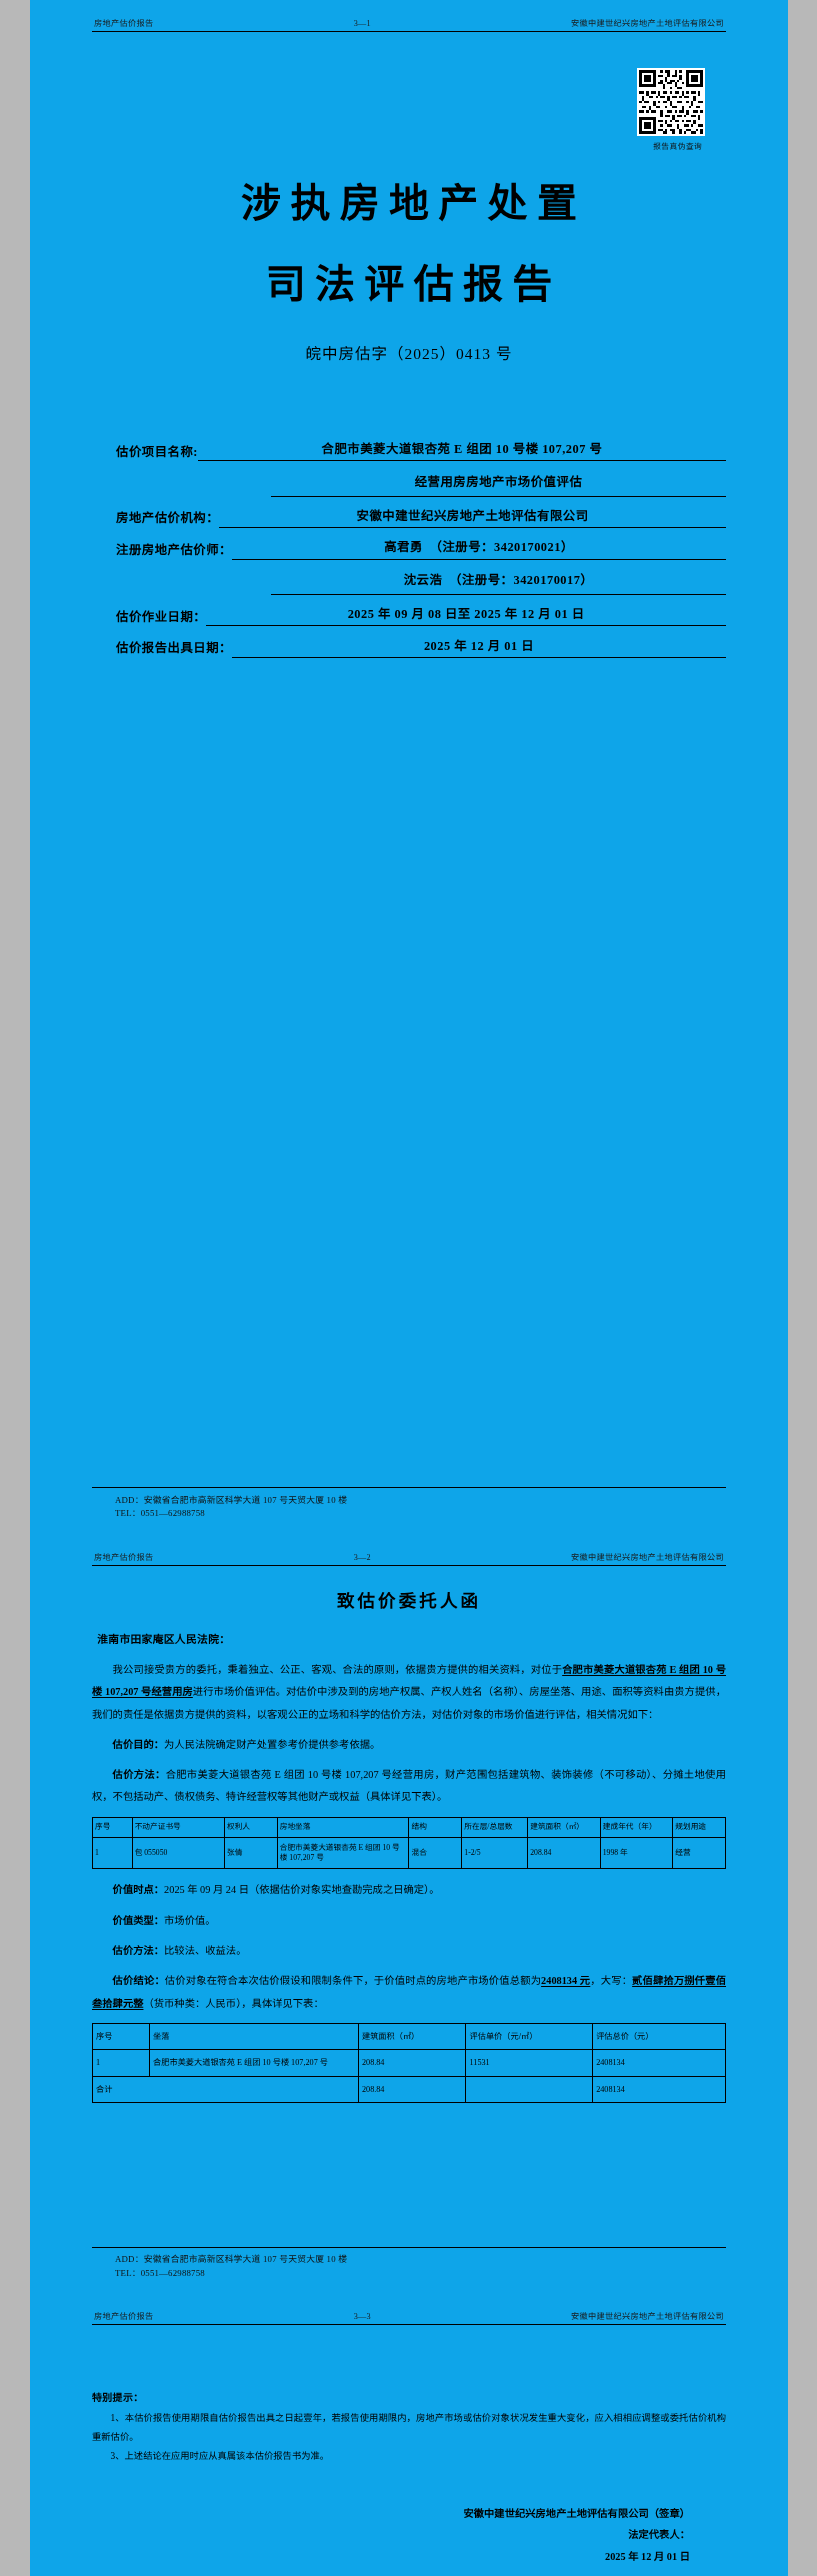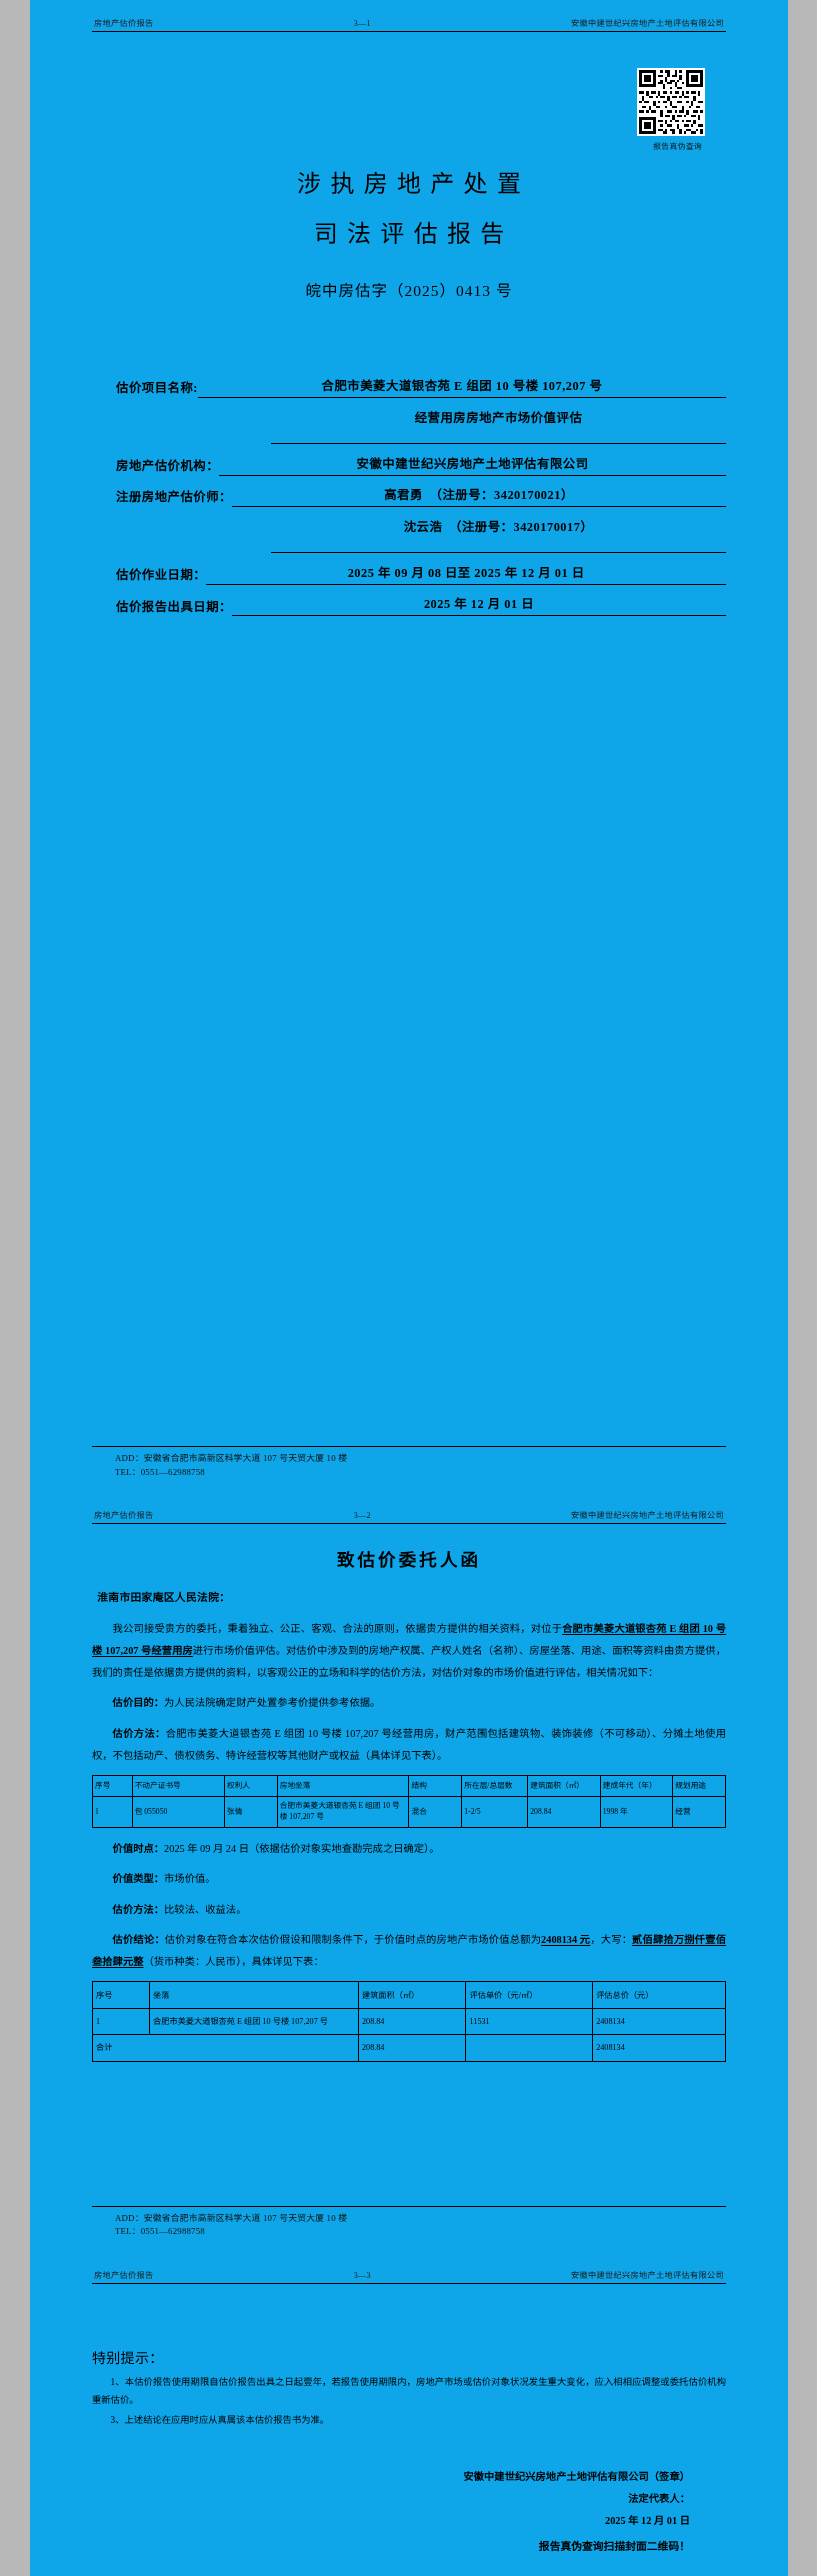"涉执房地产处置" .cover-title { font-size: 24px -> 40px; font-weight: normal -> bold; margin-top: 16px -> 25px }
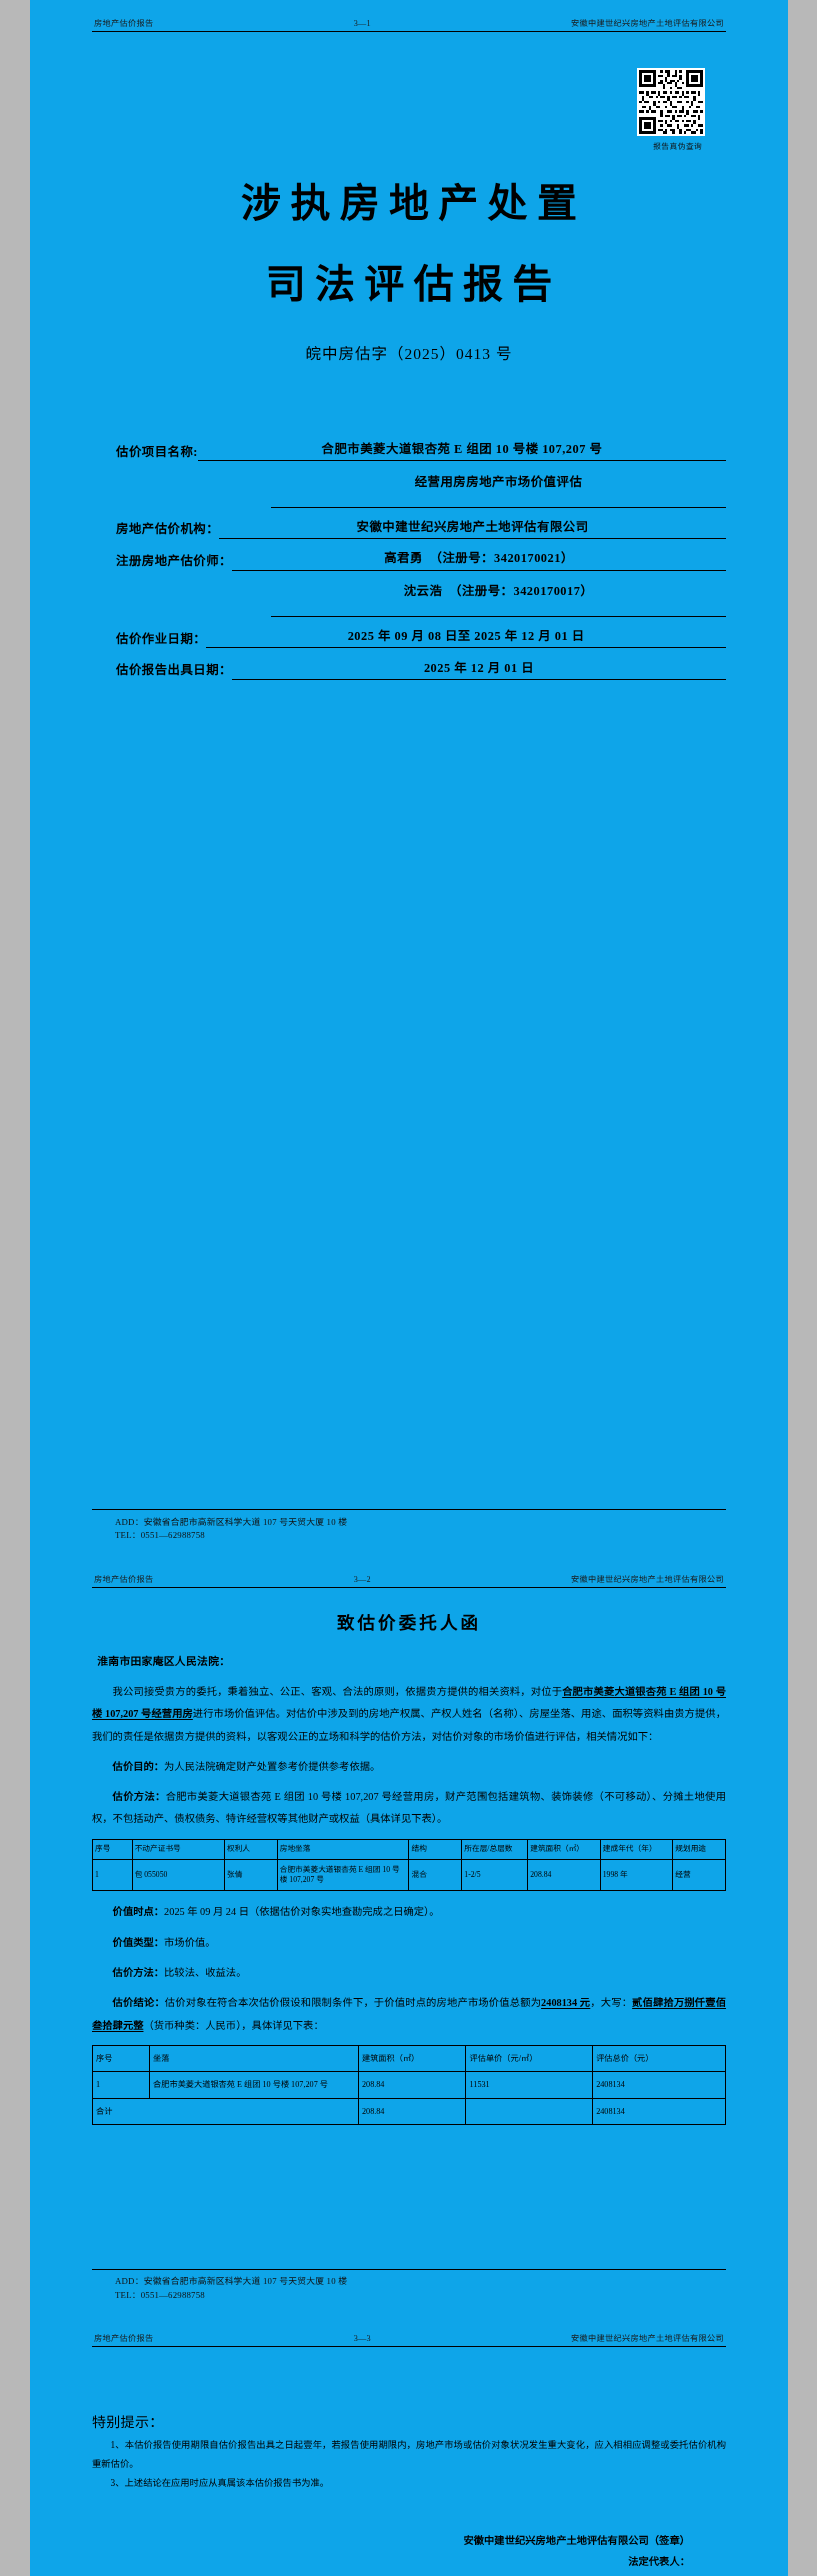"经营用房房地产市场价值评估" .info-sub .sub-val { padding-bottom: 17px -> 6px }
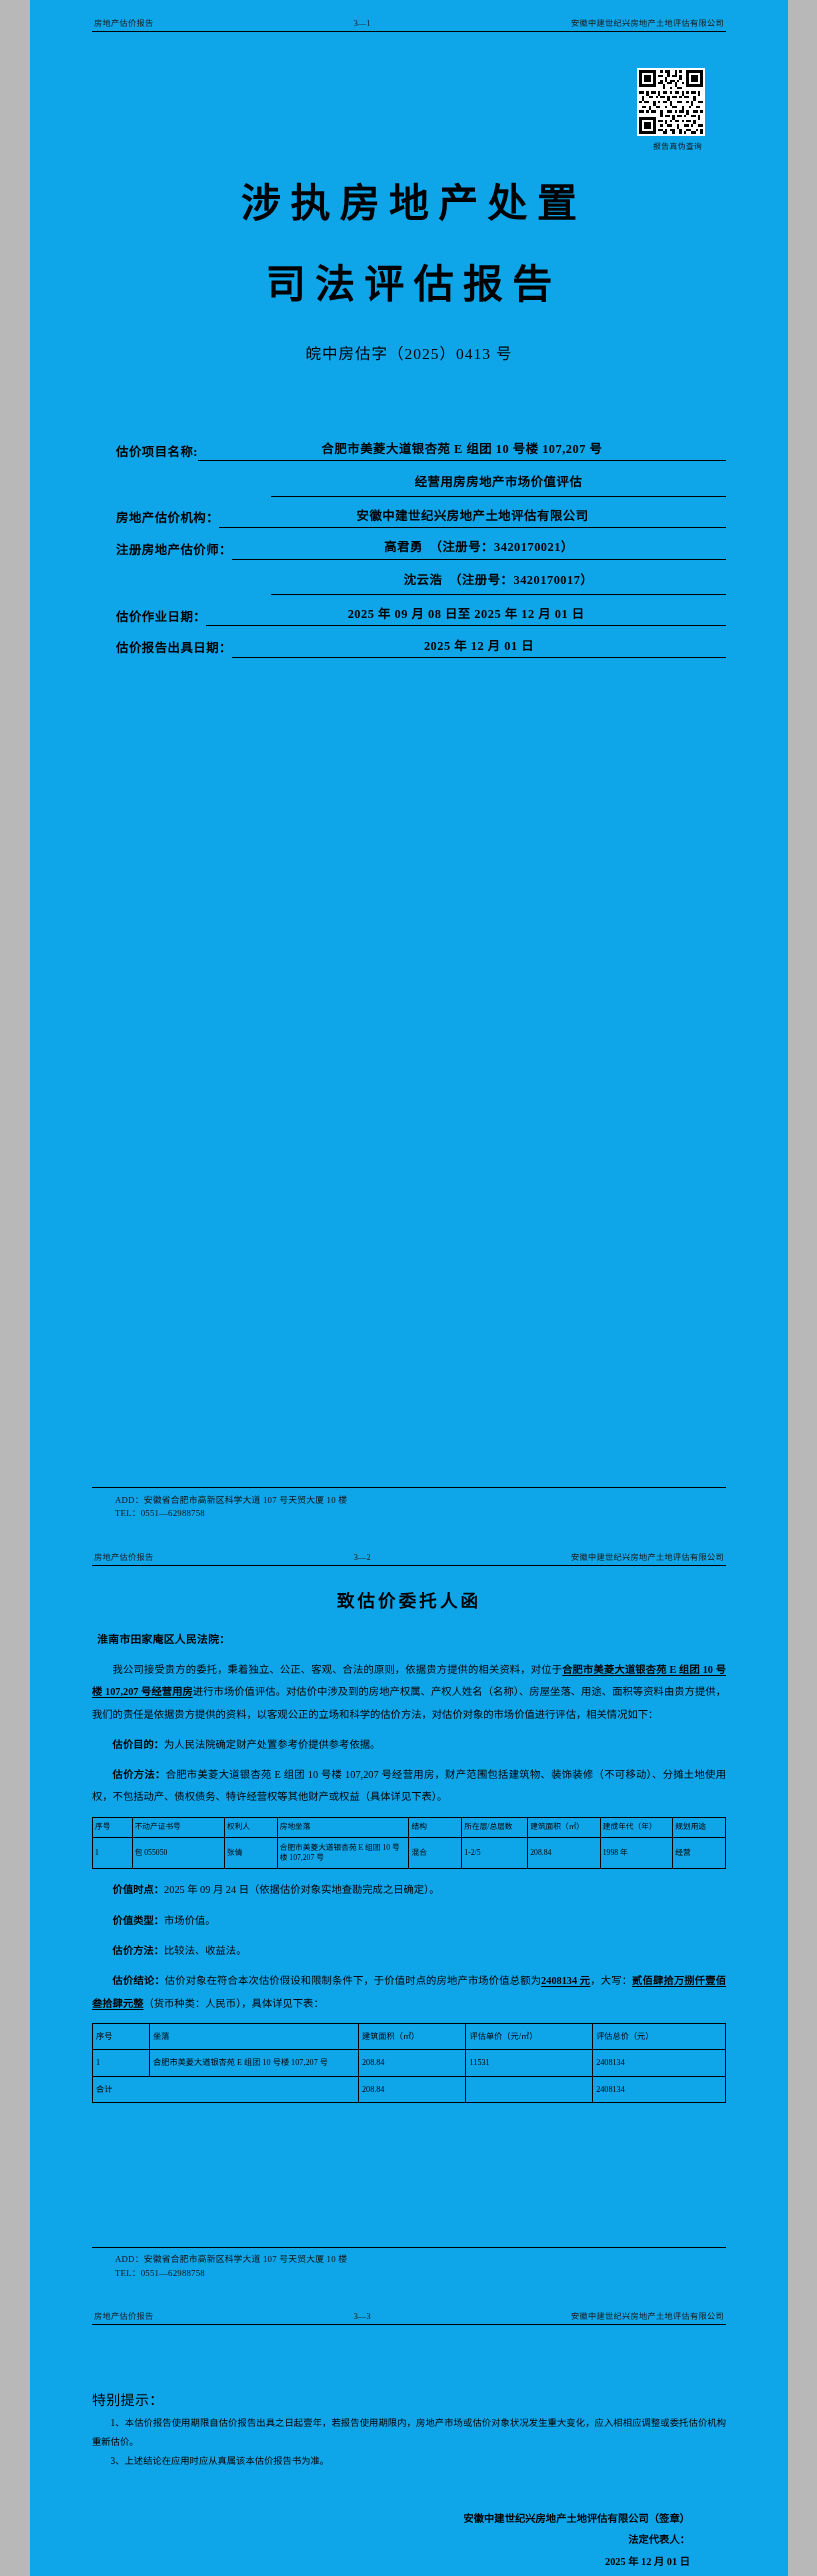"特别提示：" .note-title { font-size: 14px -> 10px; font-weight: normal -> bold }
